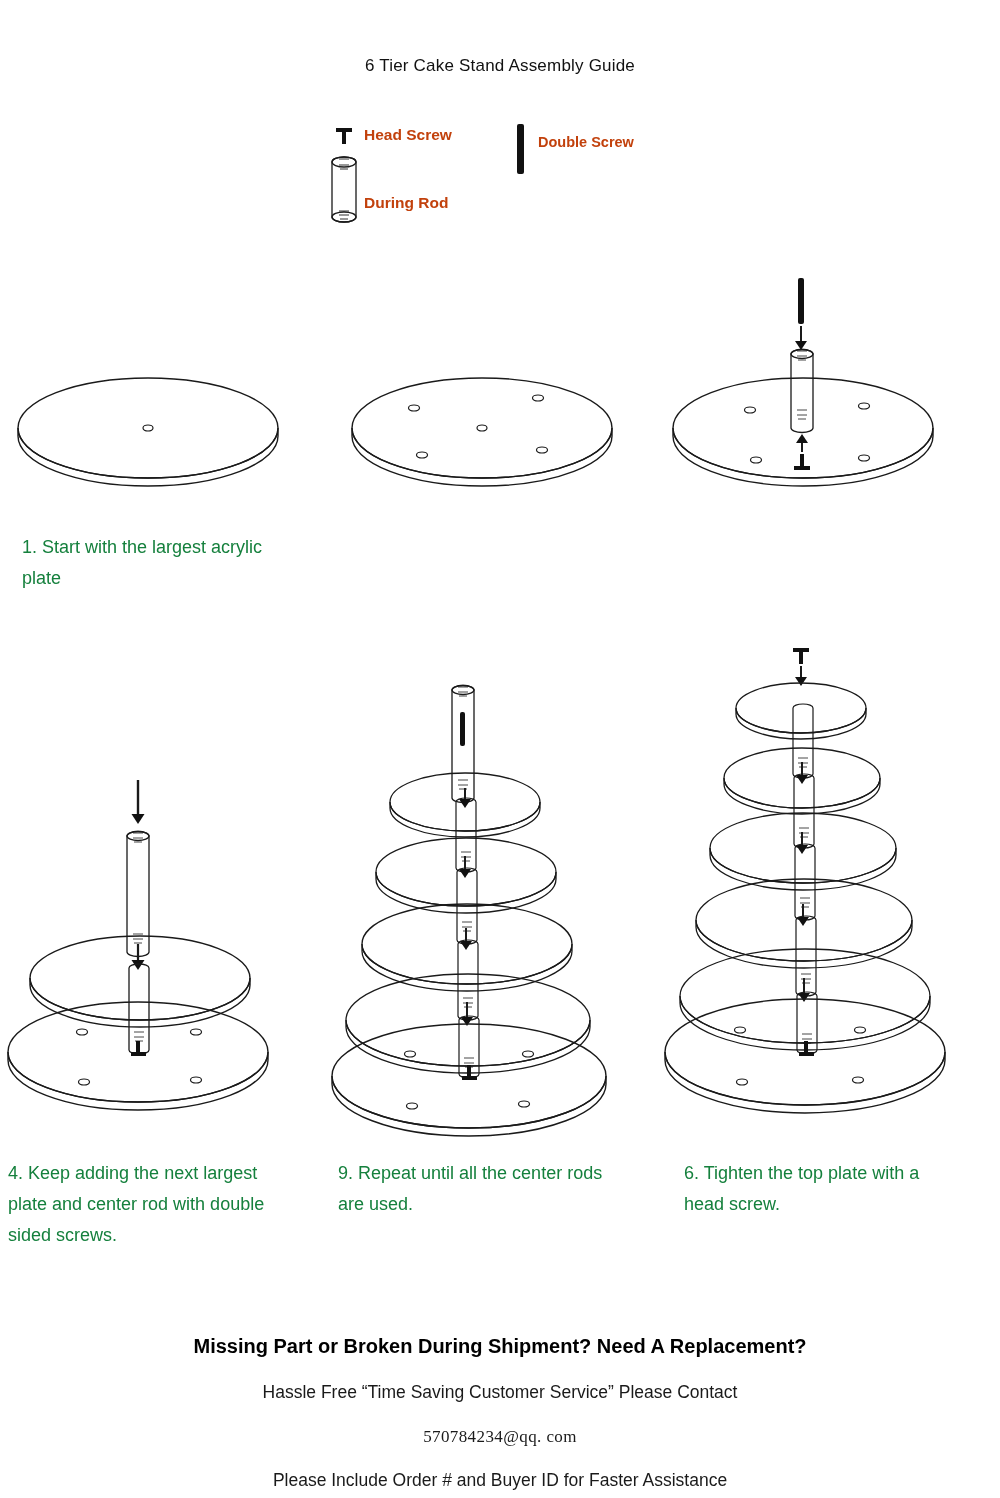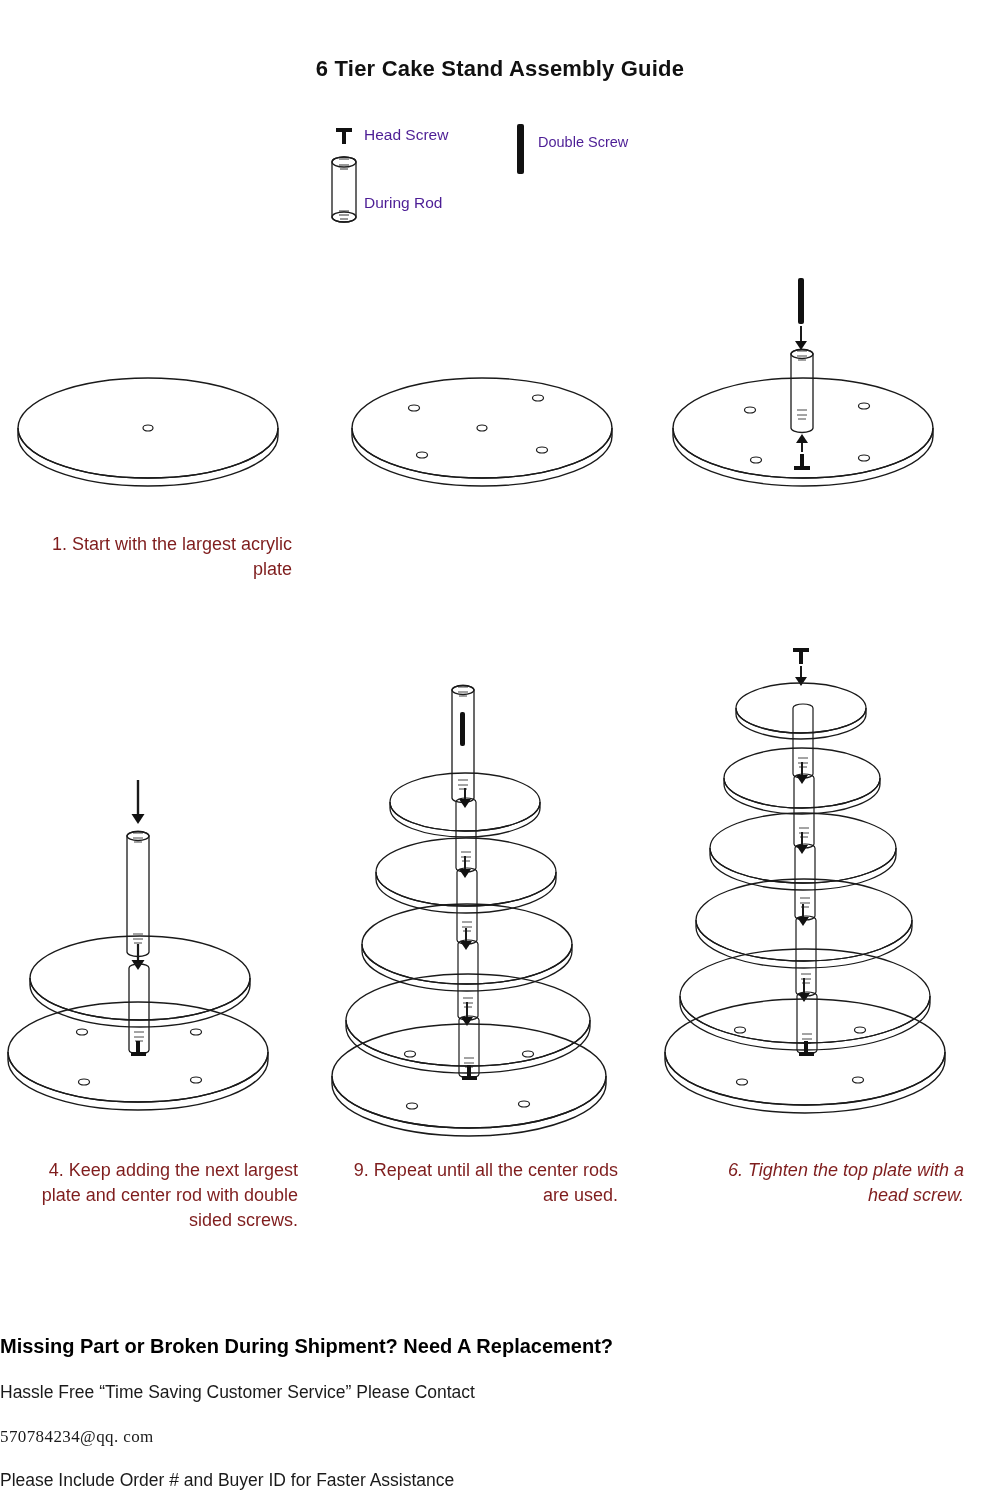"6 Tier Cake Stand Assembly" .title { font-size: 22px -> 17px; font-weight: 700 -> 400 }
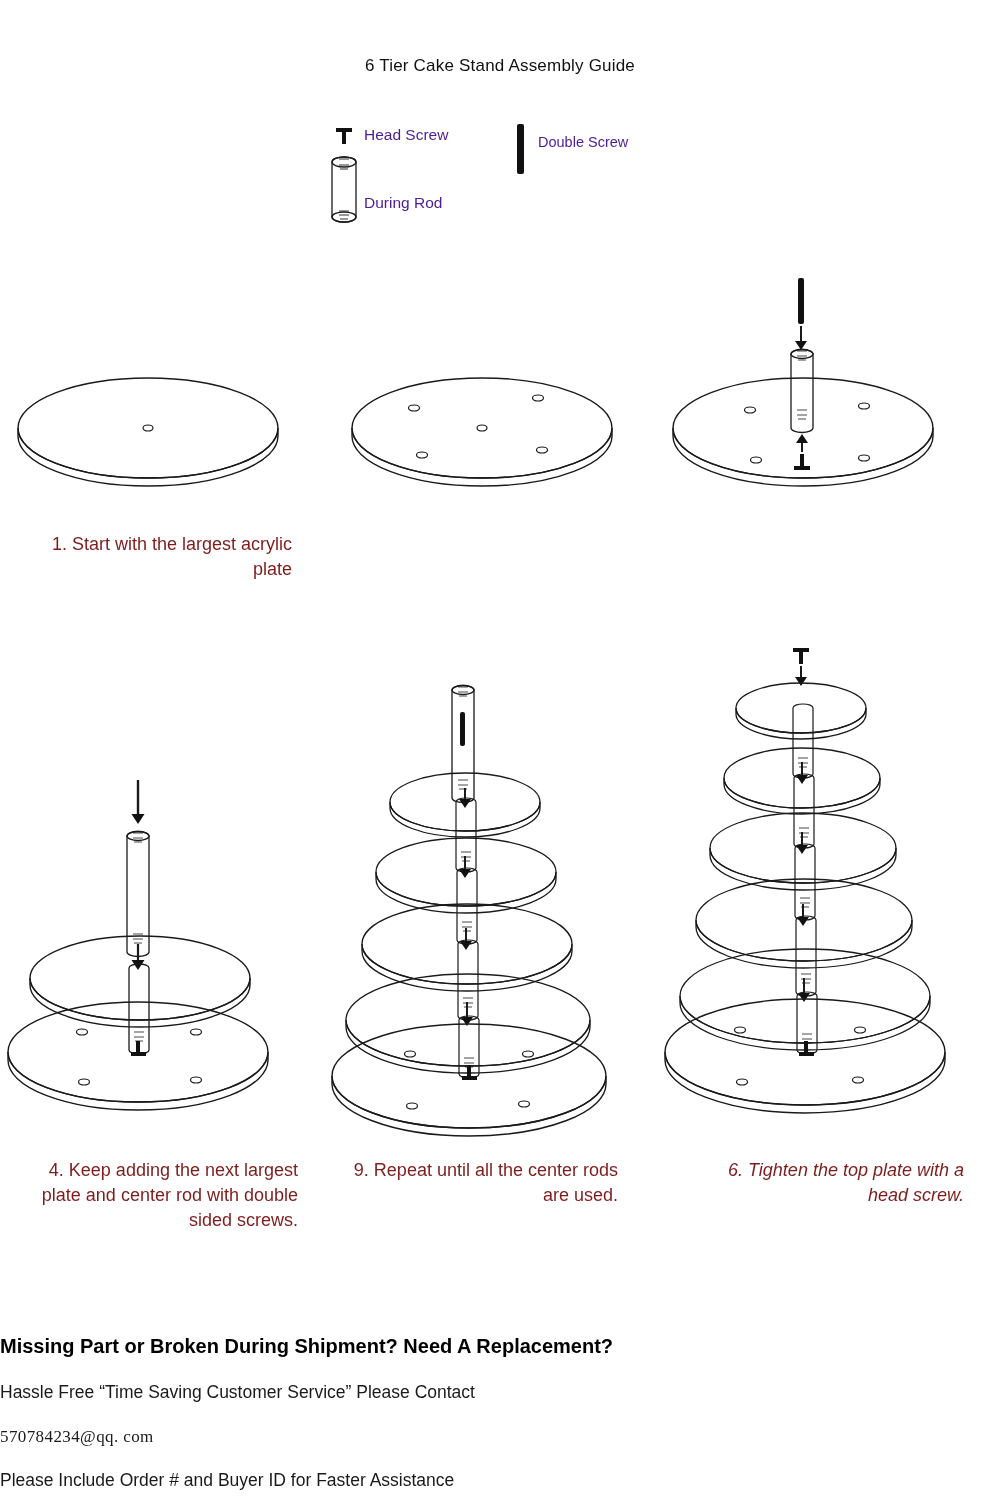"Head Screw" .legend-label { color: #4c1d95 -> #c2410c; font-weight: none -> bold }
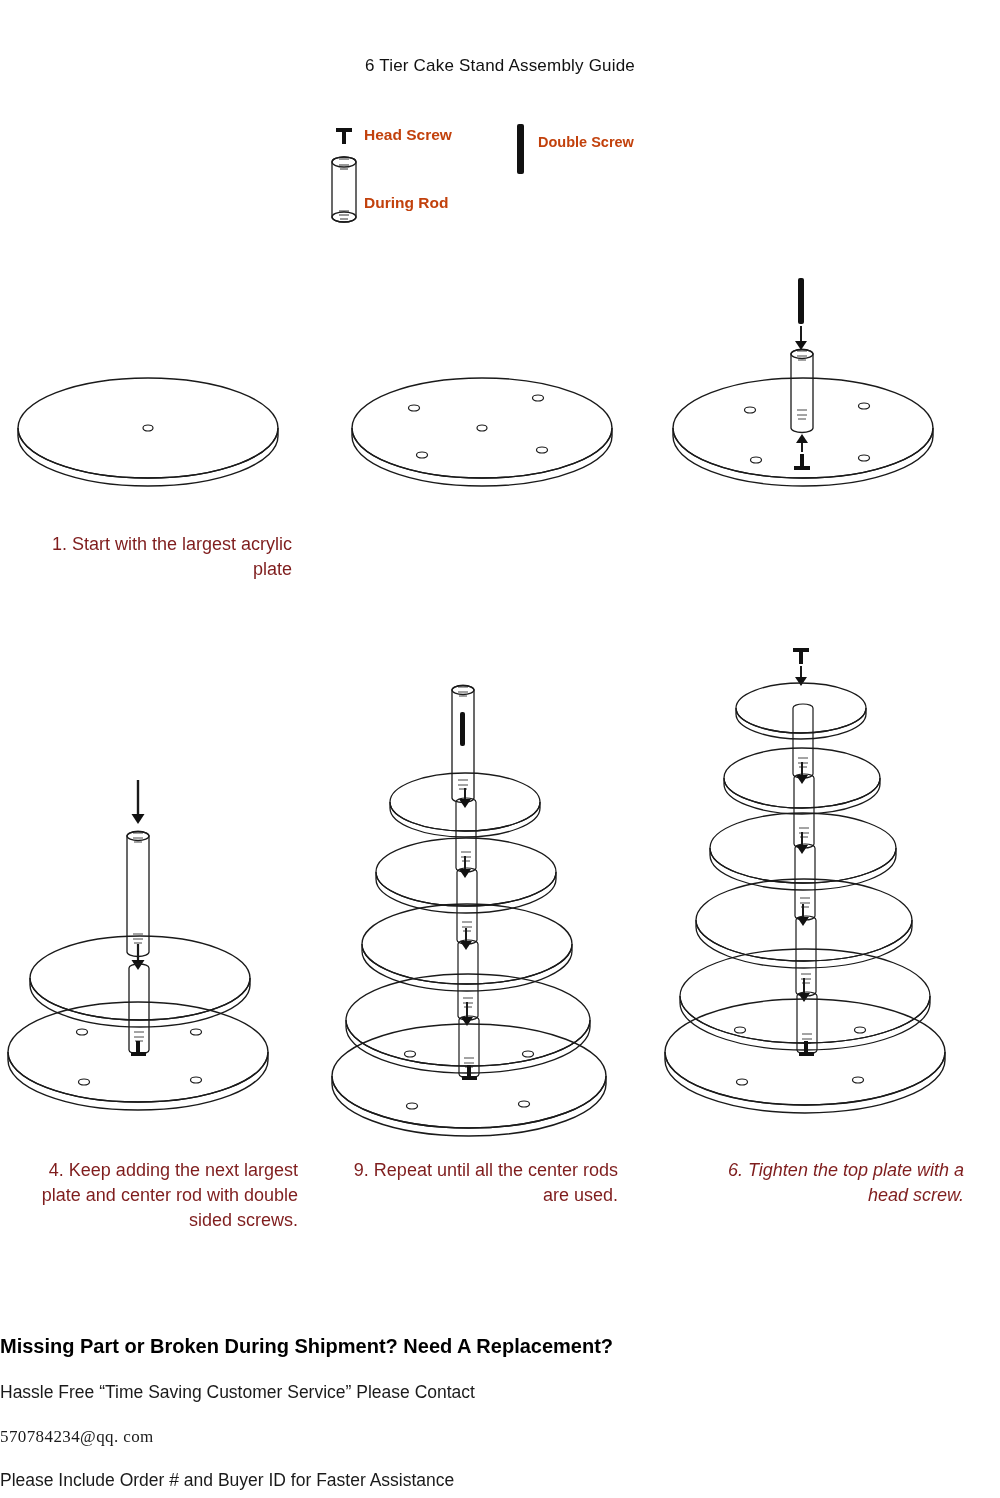"1. Start with the largest" .caption { color: #7f1d1d -> #15803d; line-height: 25px -> 31px; text-align: right -> none }
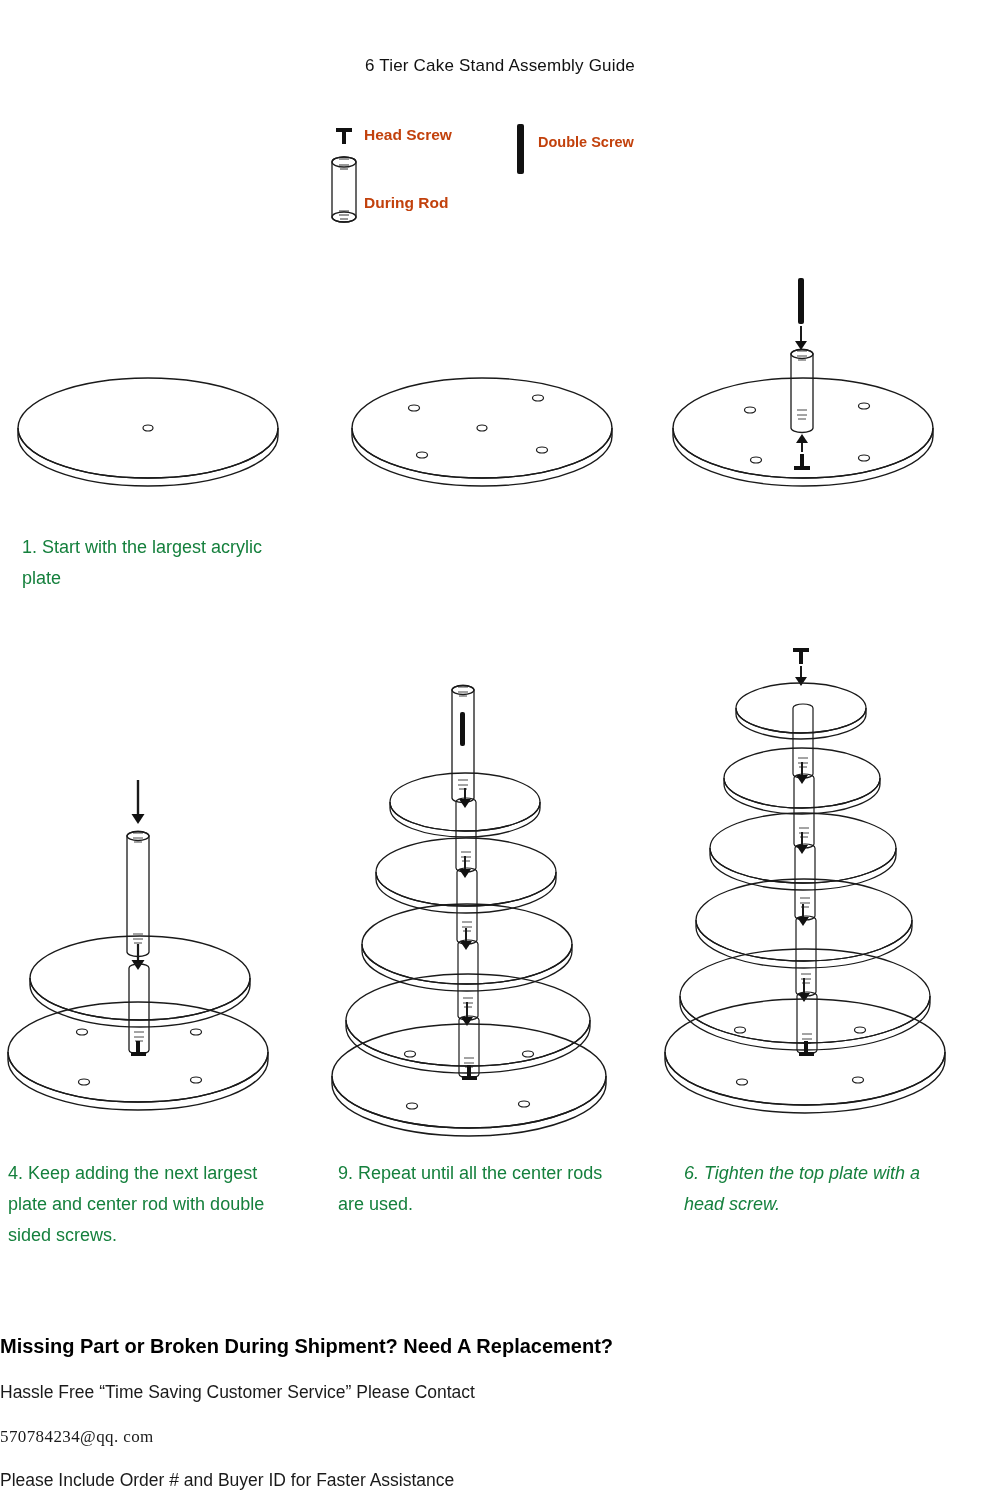"6. Tighten the top plate" div.caption { font-style: italic -> none }
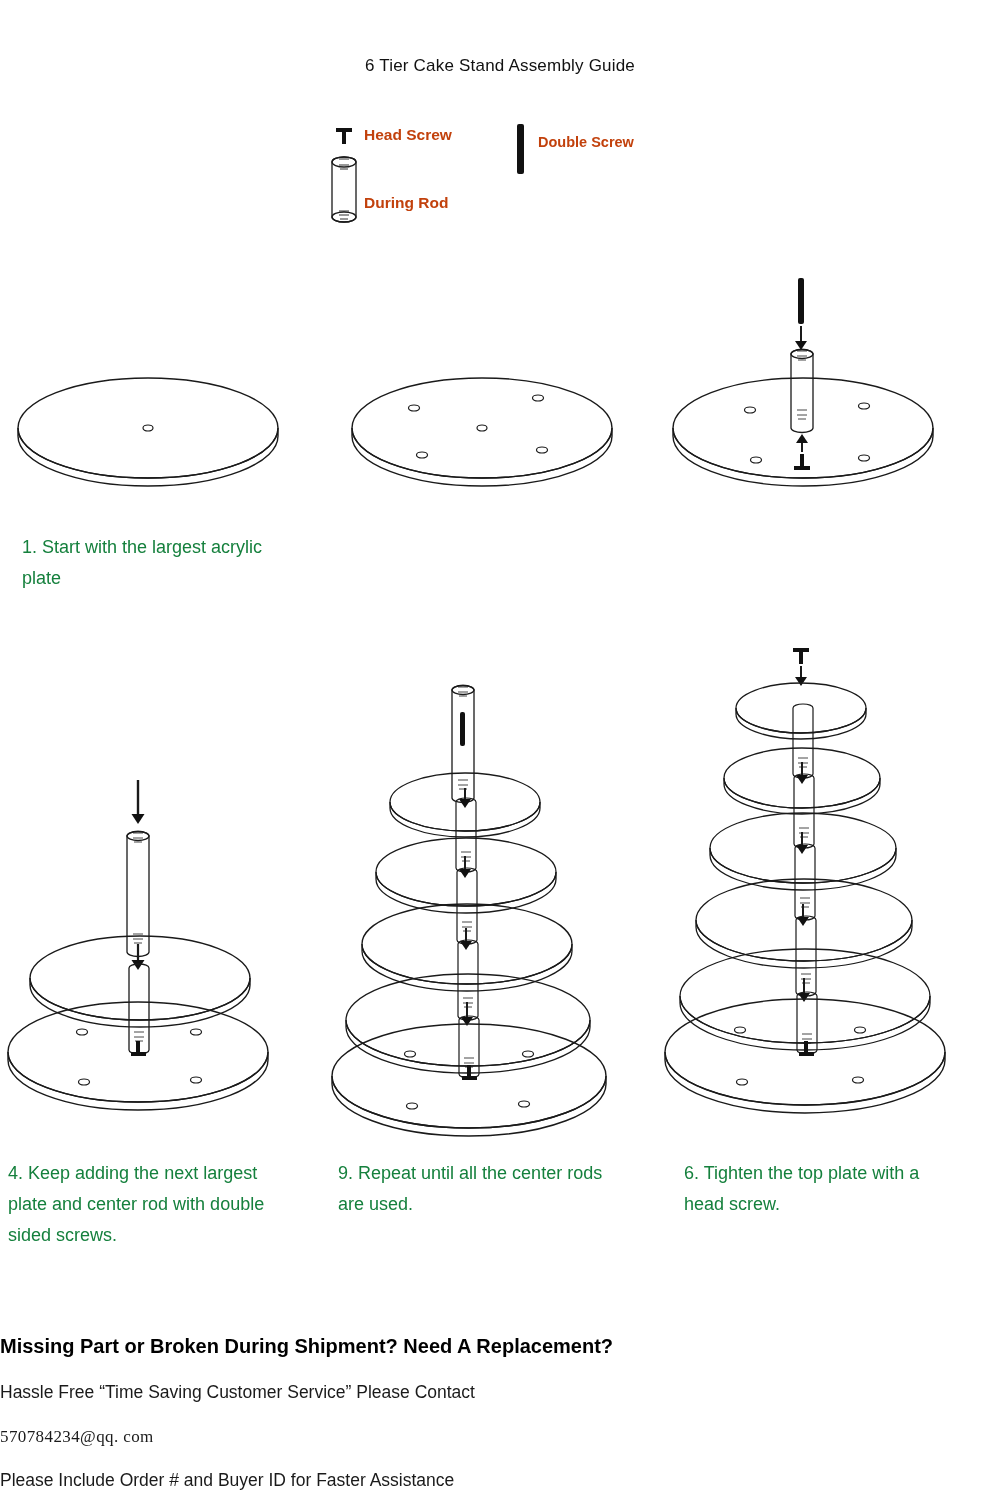"Missing Part or Broken During" .footer { text-align: left -> center }
